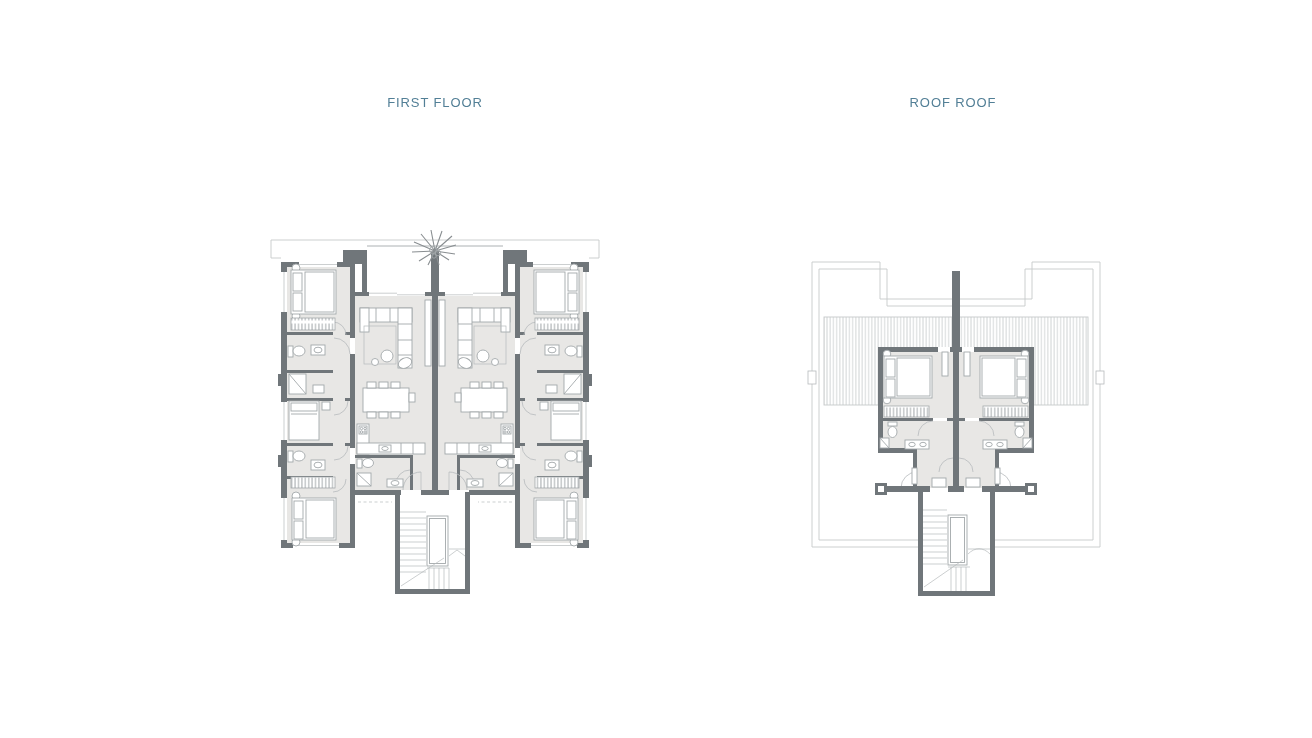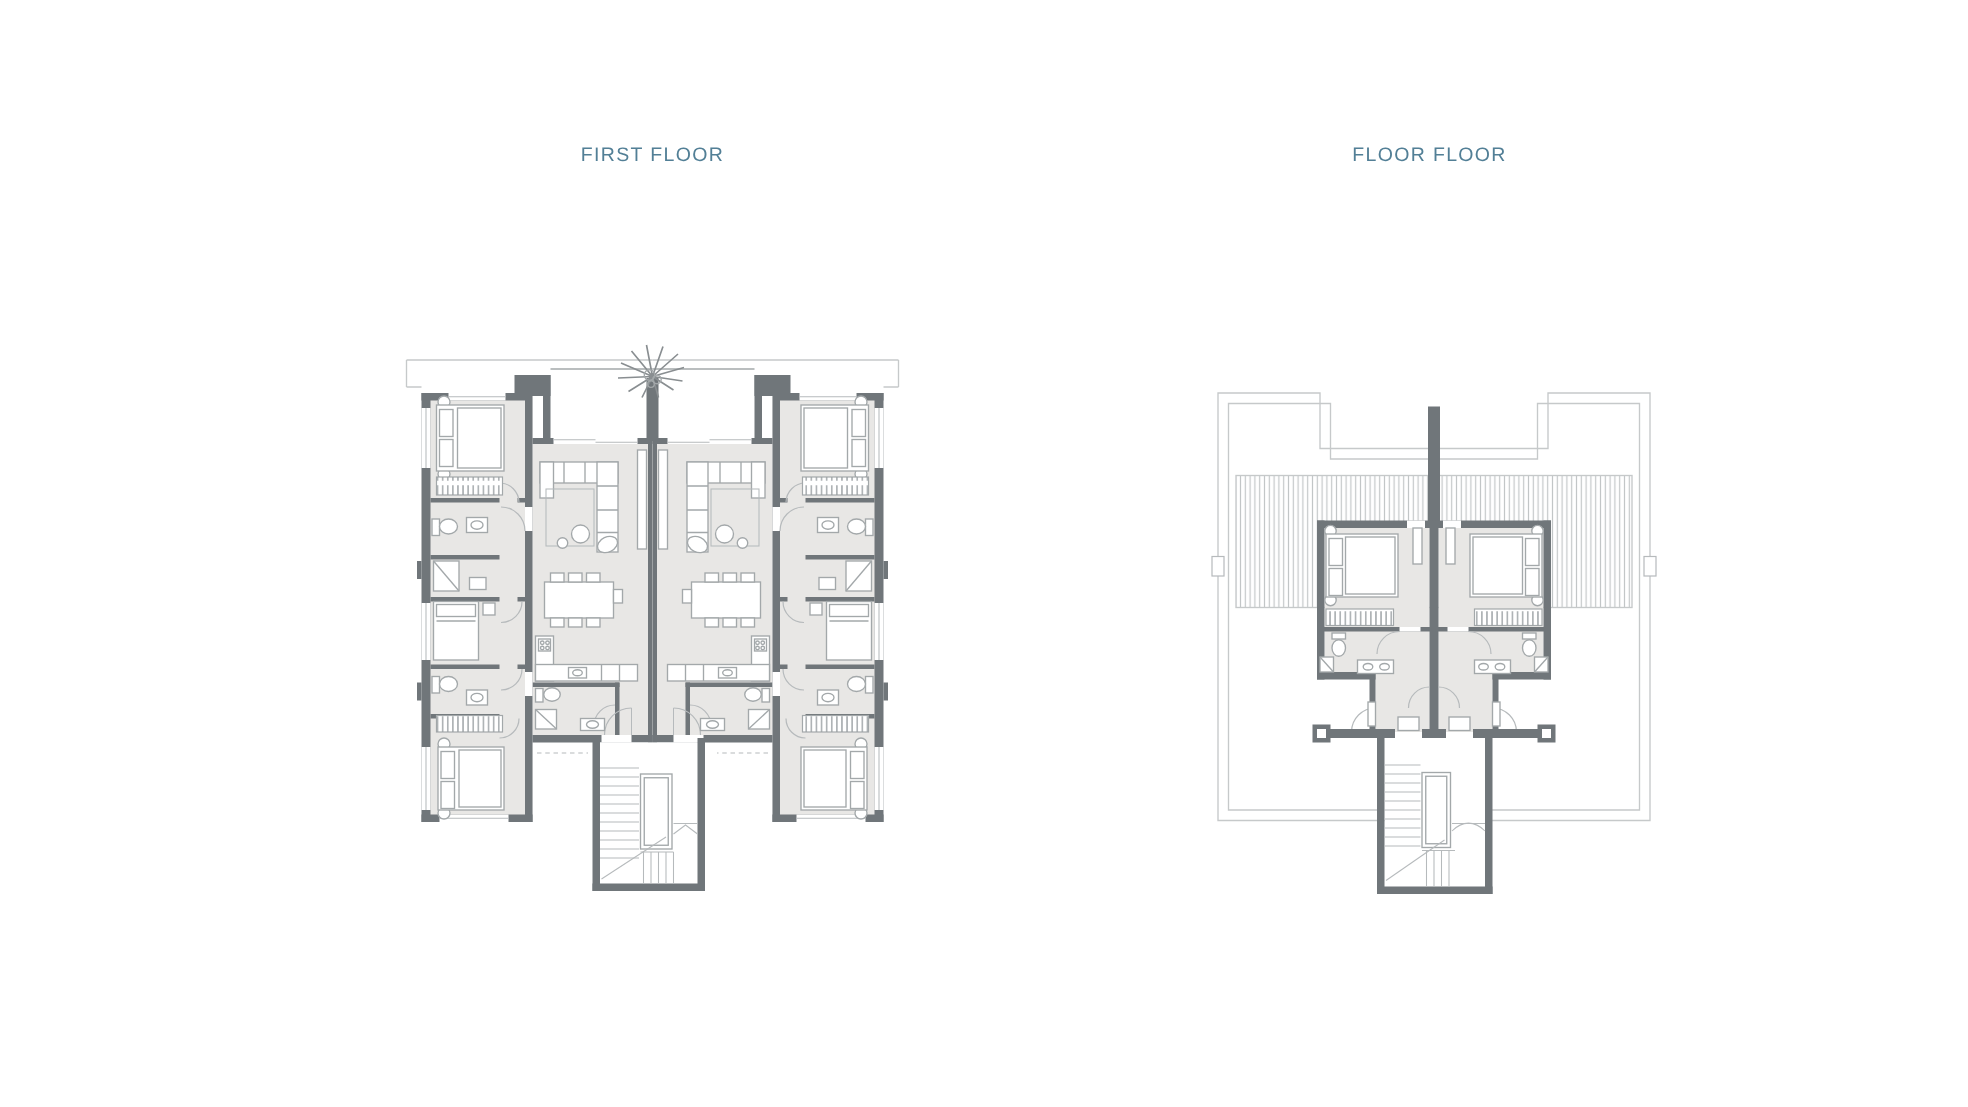"FLOOR FLOOR" div.plan-title { text: FLOOR FLOOR -> ROOF ROOF }
